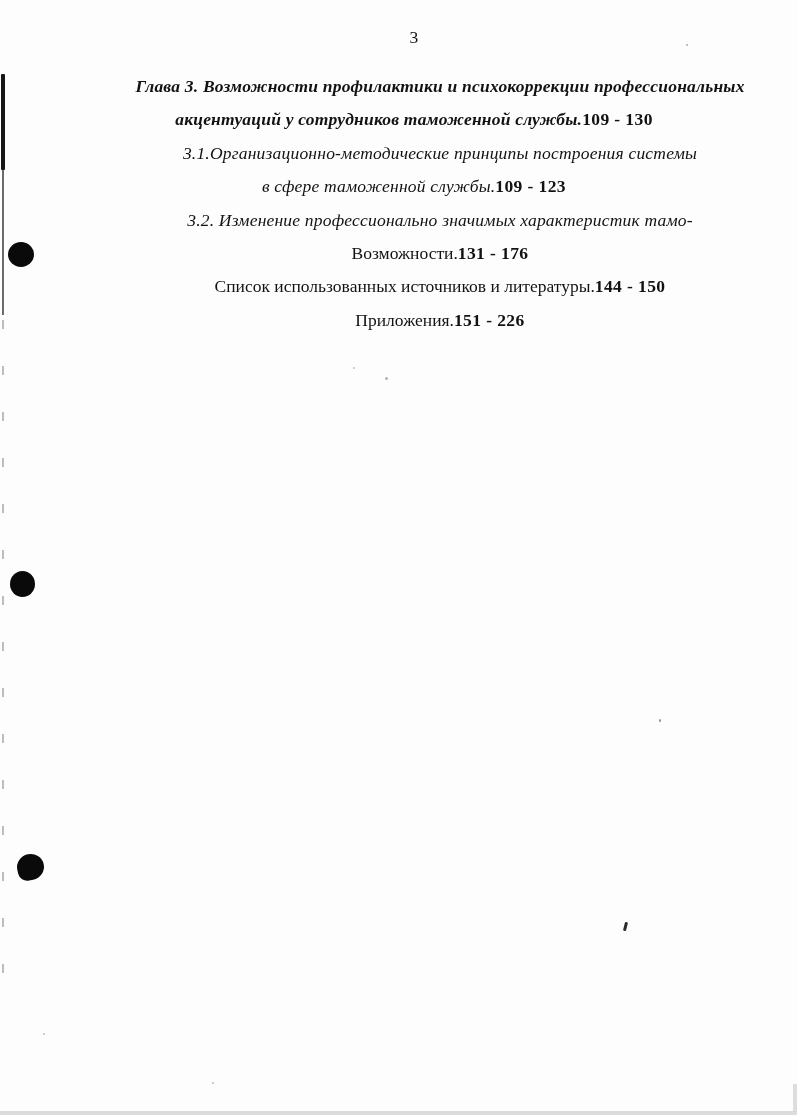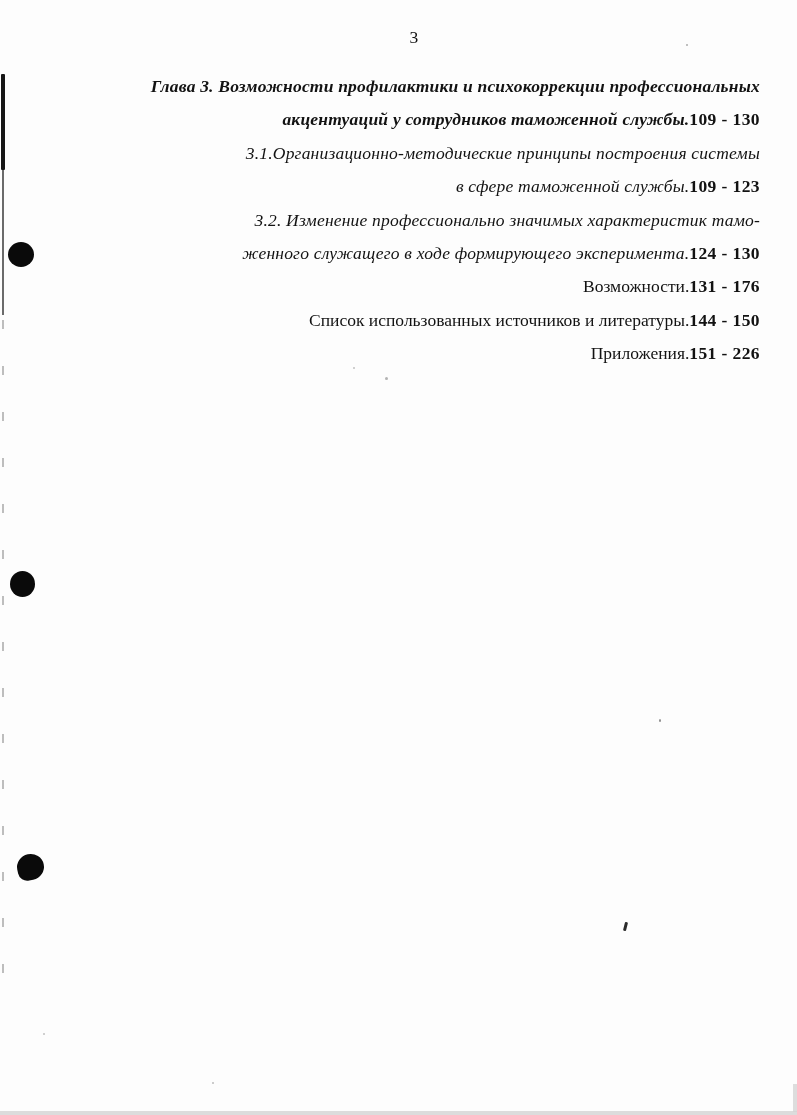"Глава 3. Возможности профилактики и" .toc-row { justify-content: flex-end -> center }
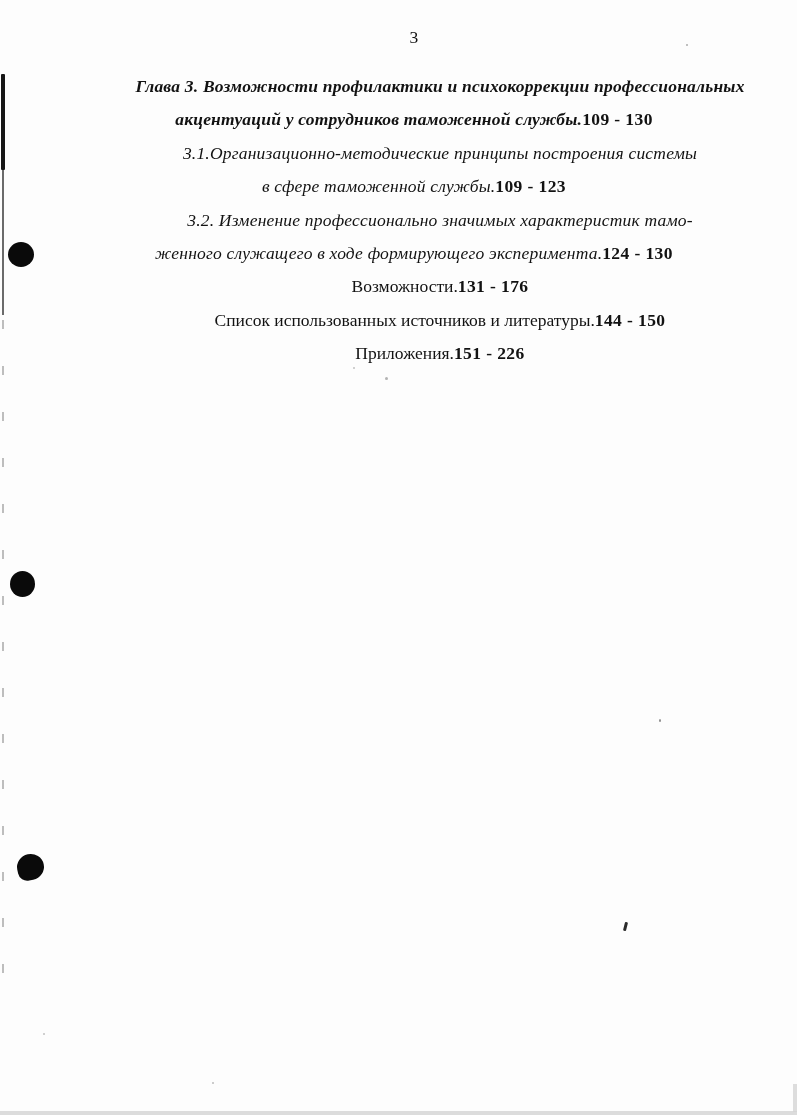"женного служащего в ходе формирующего" div.toc-row { html: <div> <span>женного служащего в ходе формирующего эксперимента.</span> <span>124 - 130</span> </div> -> none }
